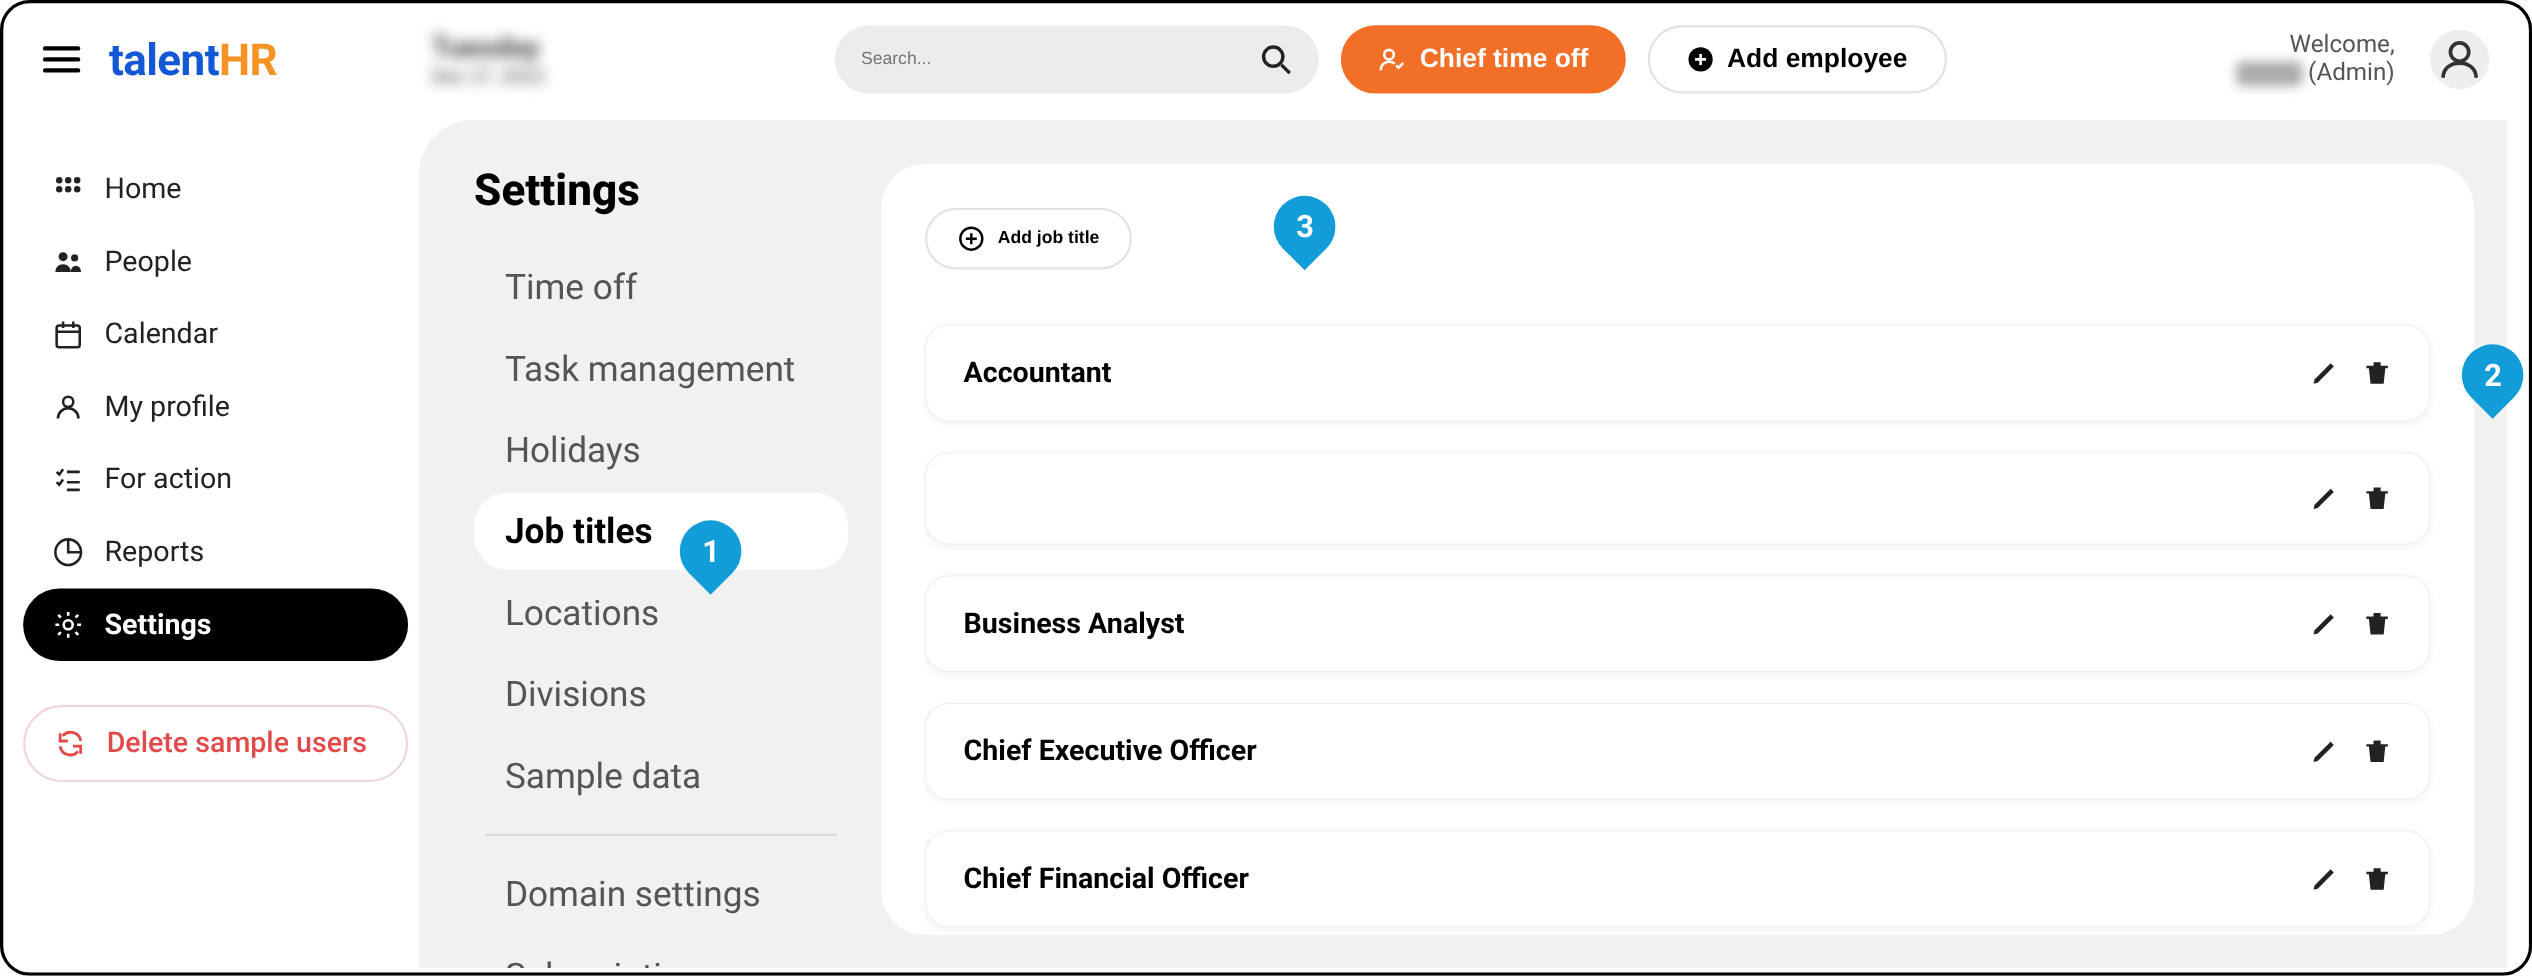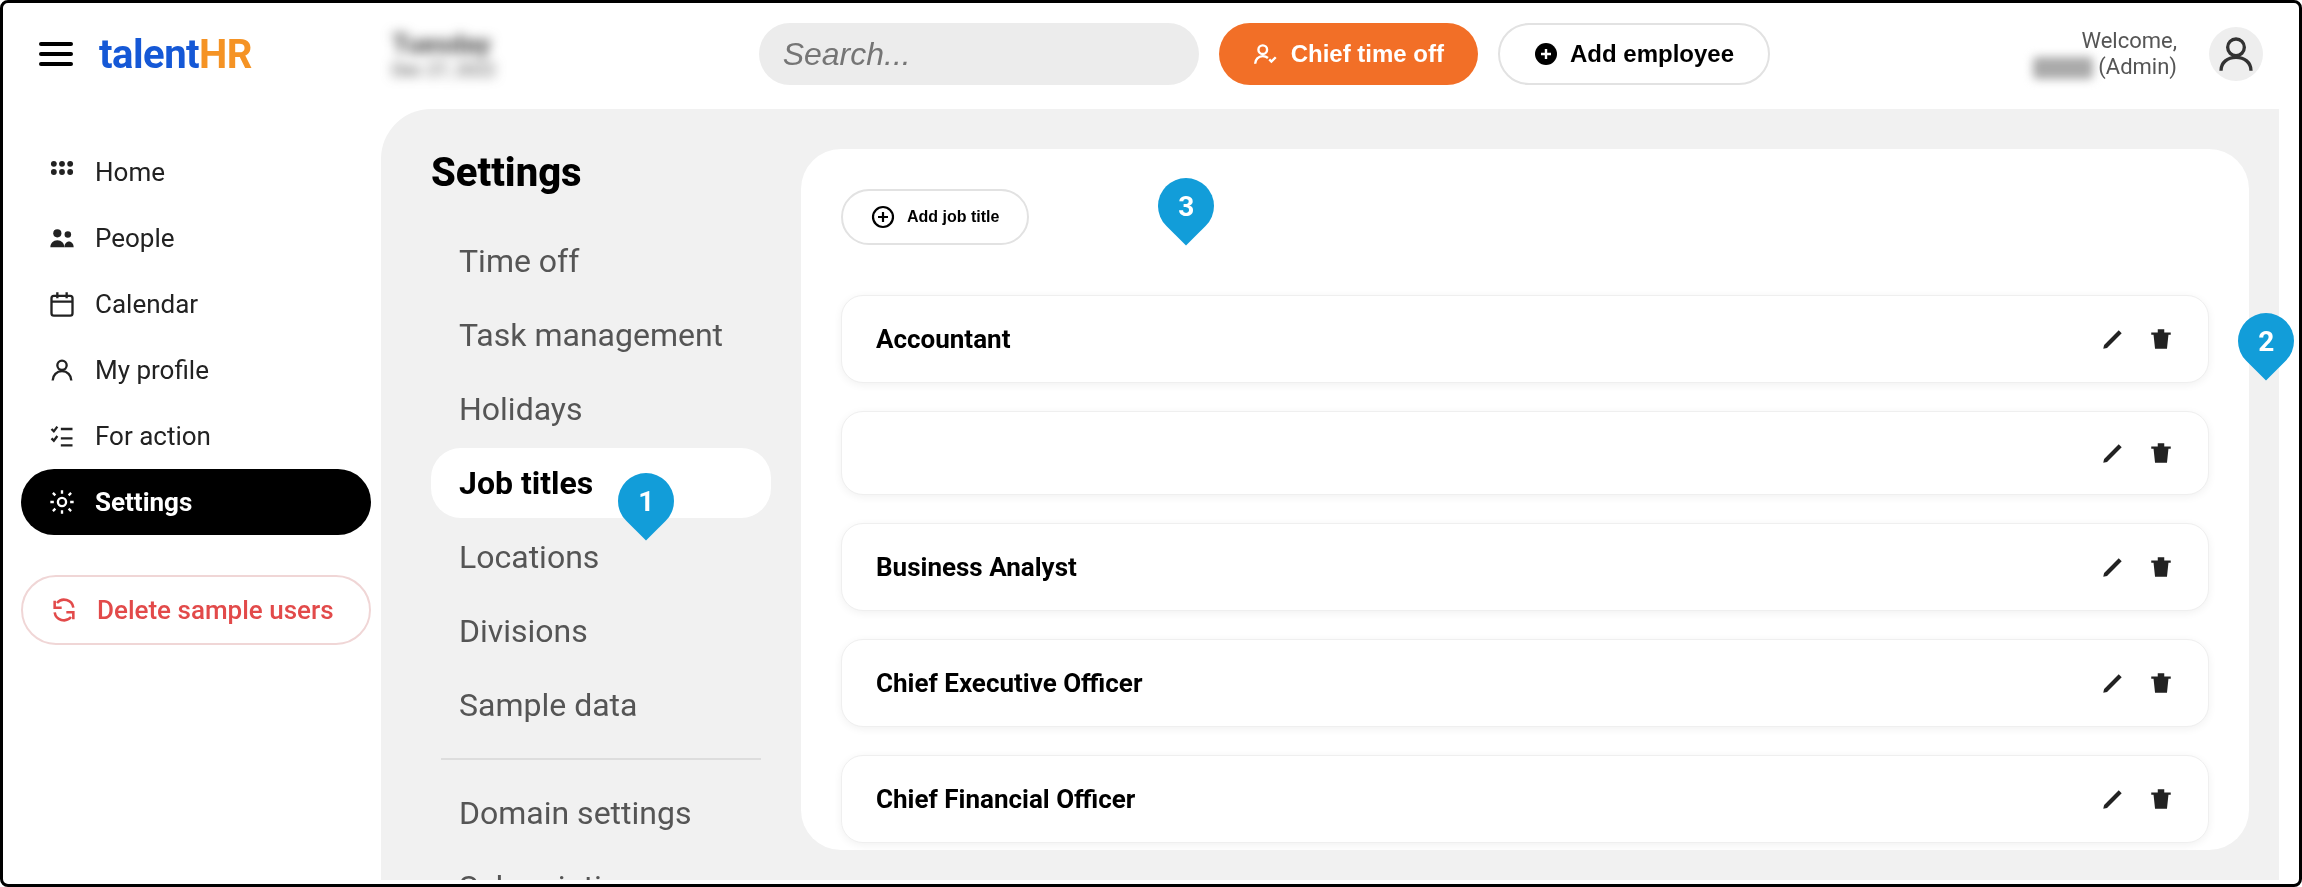"talent" .app-frame { border-radius: 8px -> 27px }
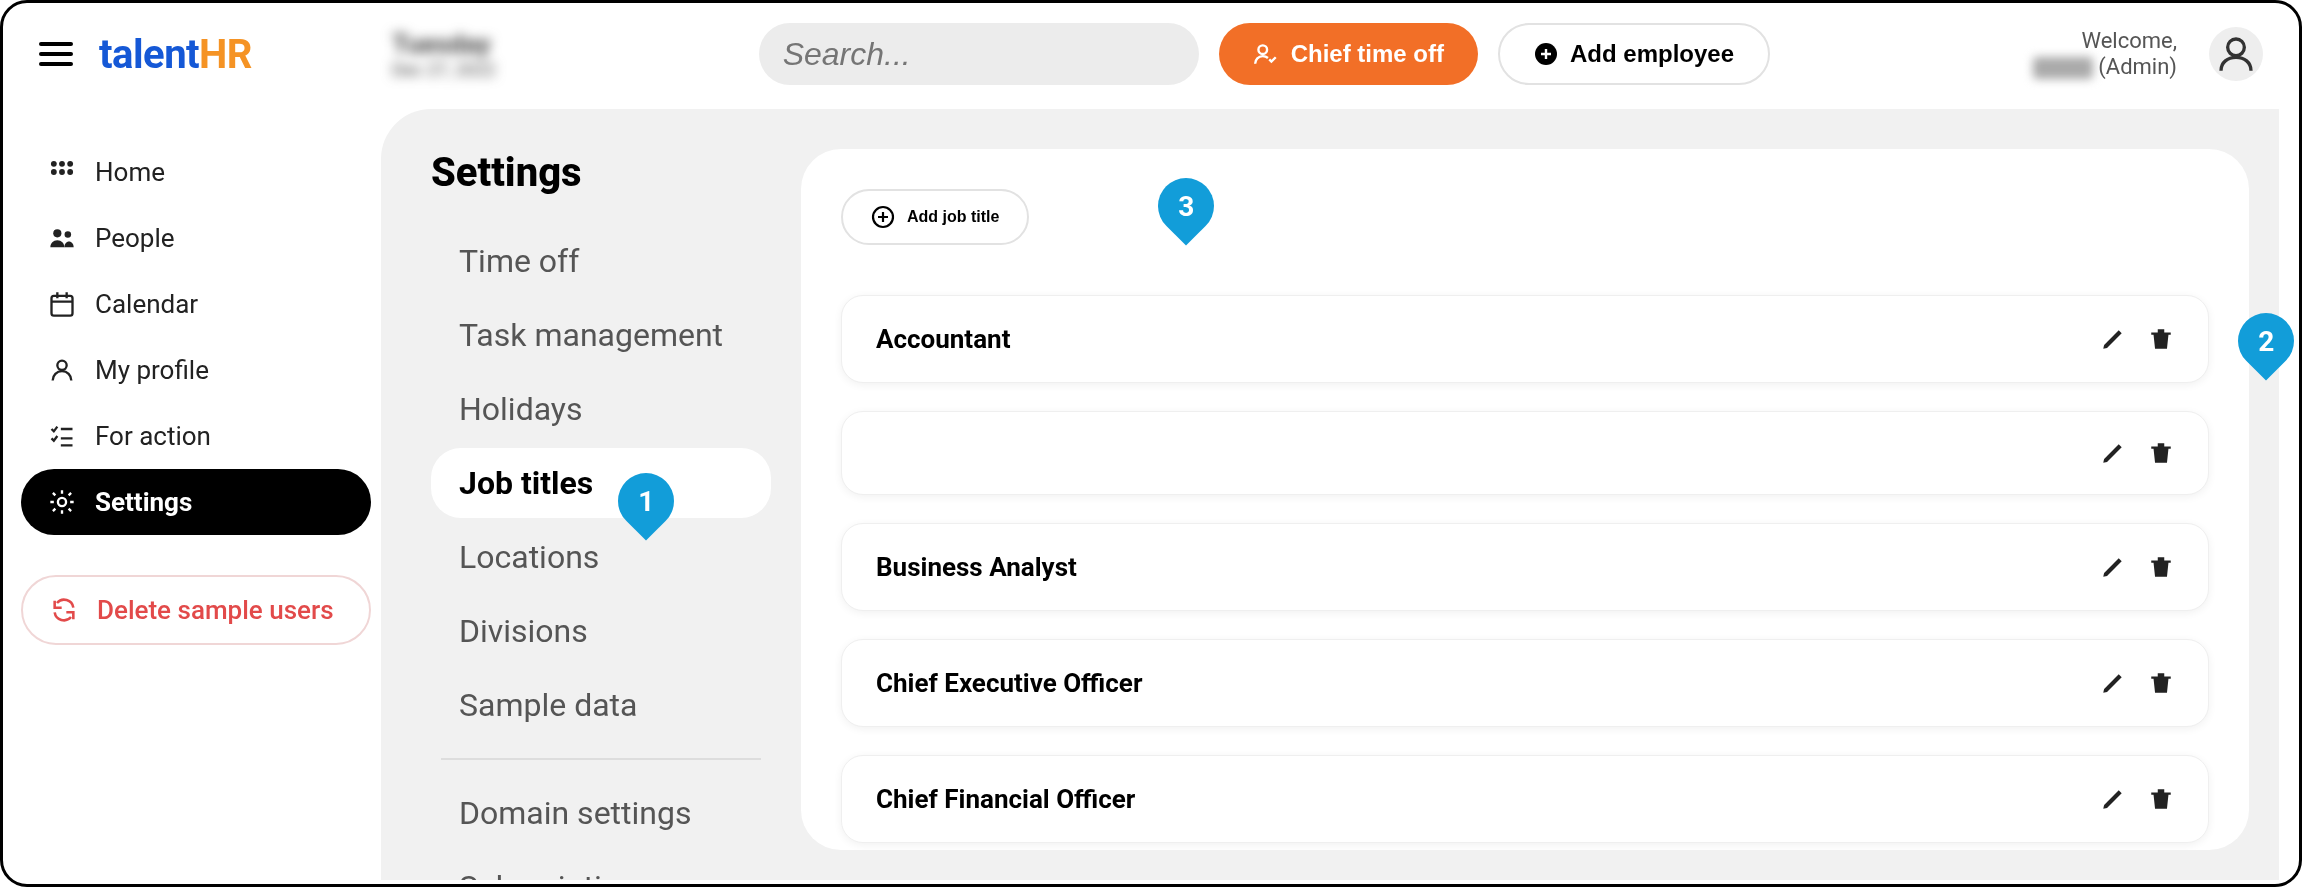"Search..." .search input { font-size: 32px -> 16px; font-style: italic -> none }
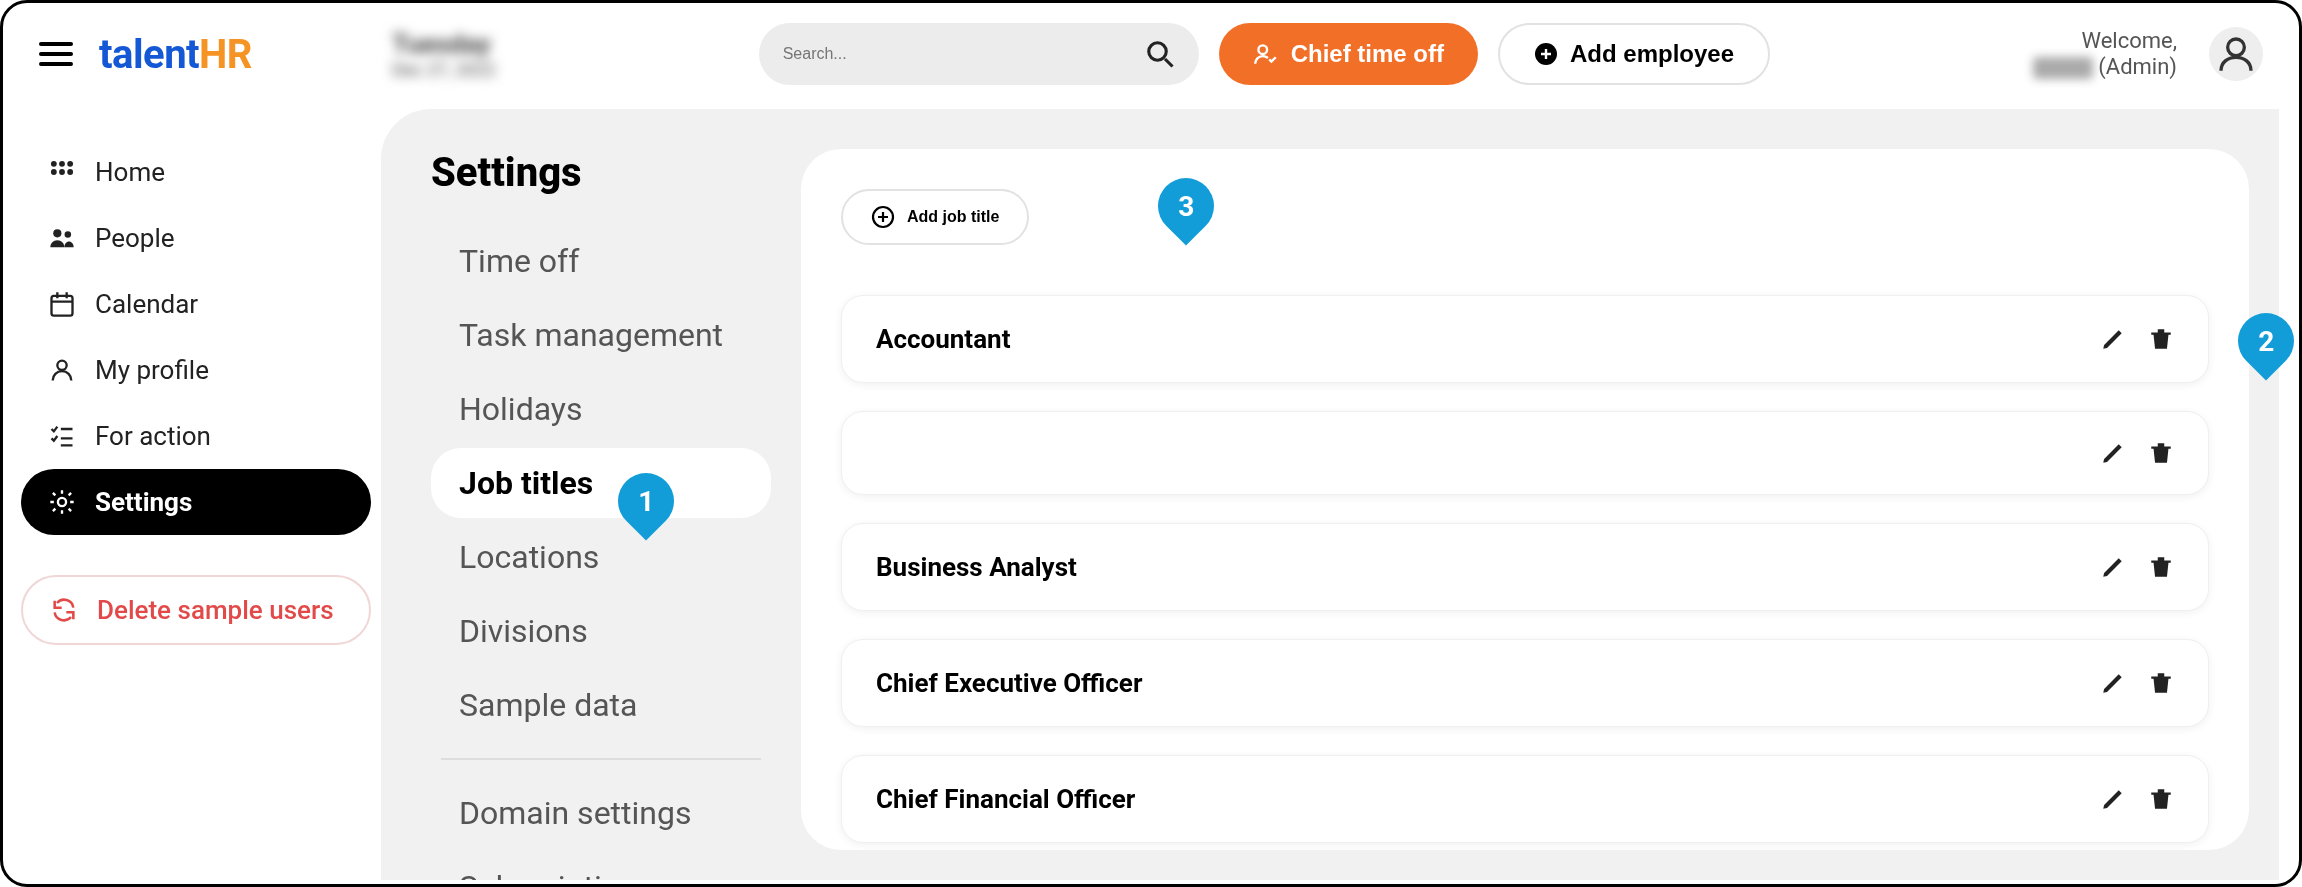"Reports" div.nav-item { html: none -> <div> <span> <svg> <path></path> <circle></circle> </svg> </span> <span>Reports</span> </div> }
